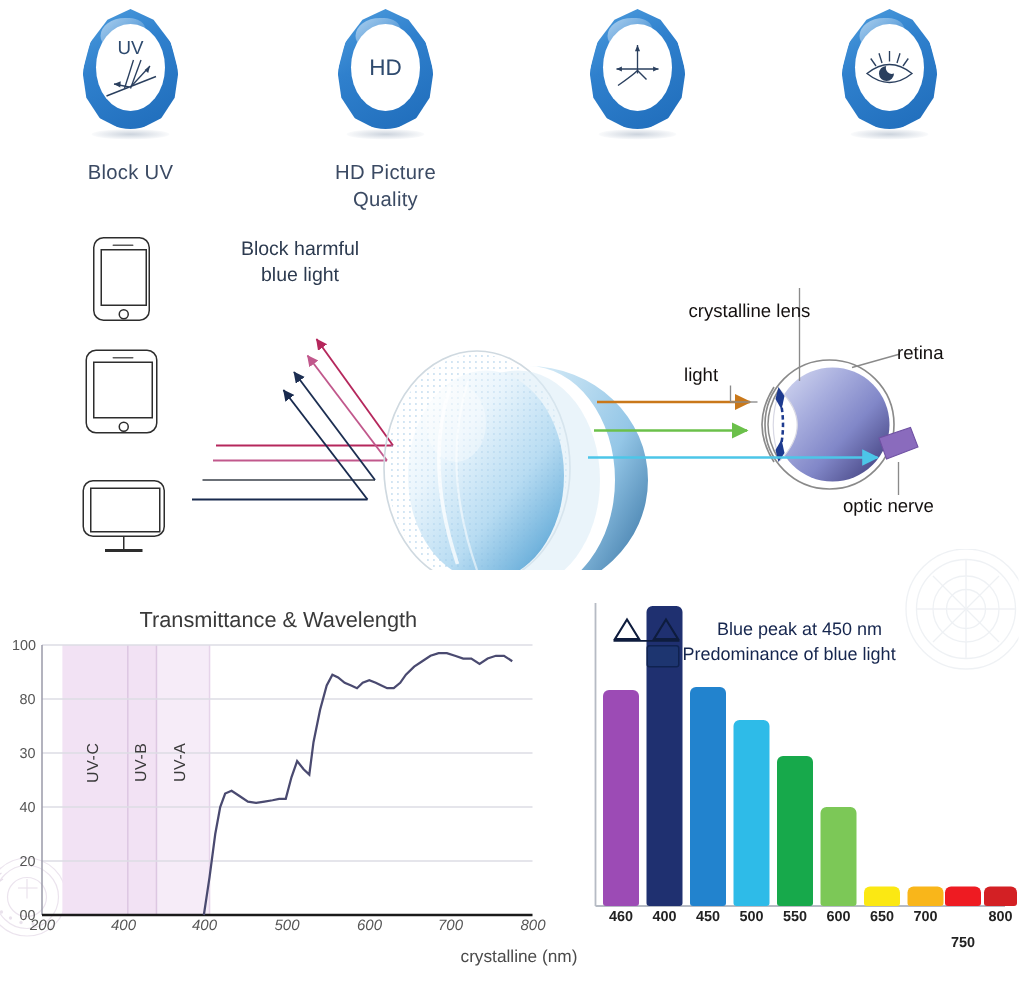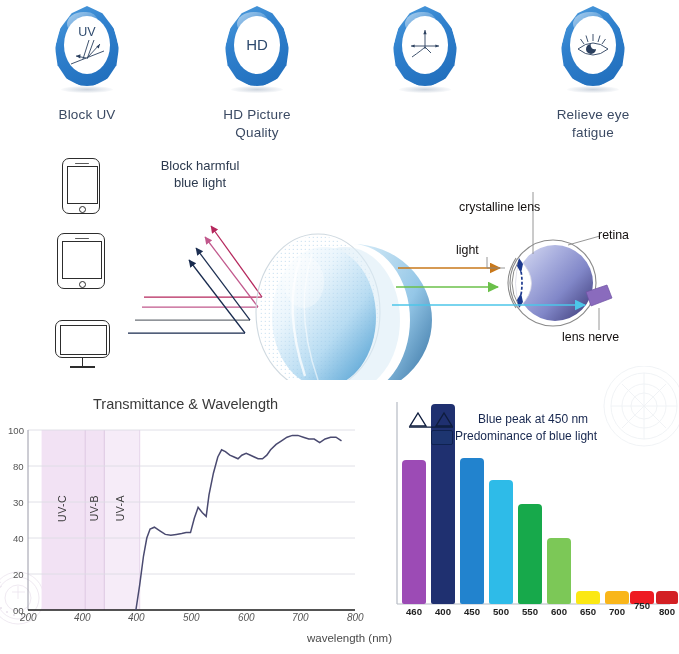"Relieve eye" div.feature-label { html: <div>Relieve eye<br>fatigue</div> -> none }
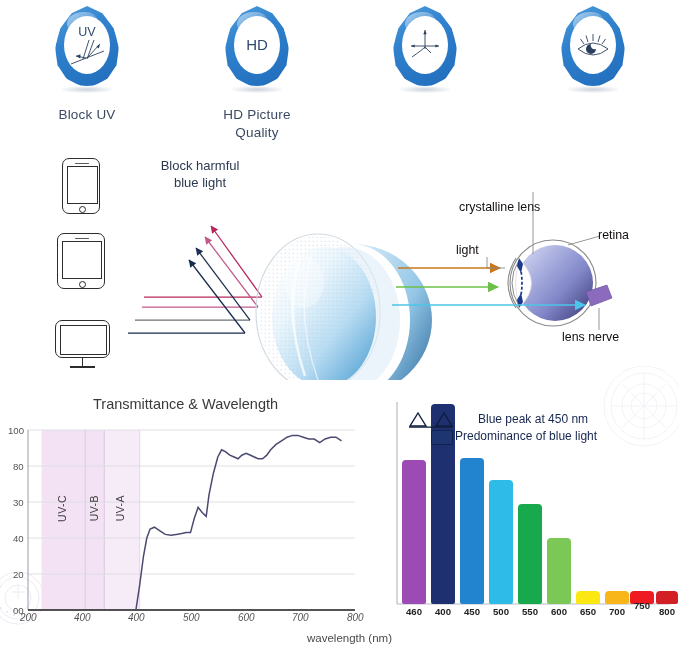"lens nerve" div.eye-label { text: lens -> optic }
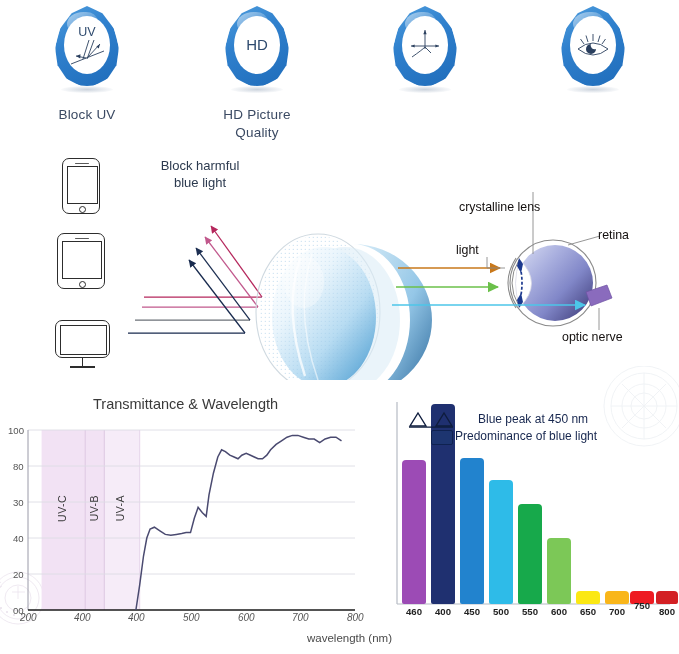"Transmittance & Wavelength" .chart-title { margin-top: none -> 10px }
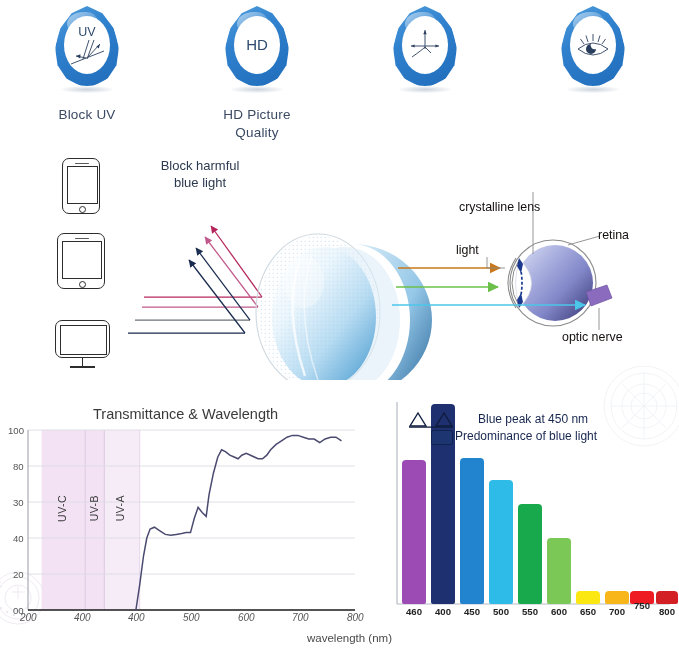"750" div.bar-lbl { top: 220px -> 243px }
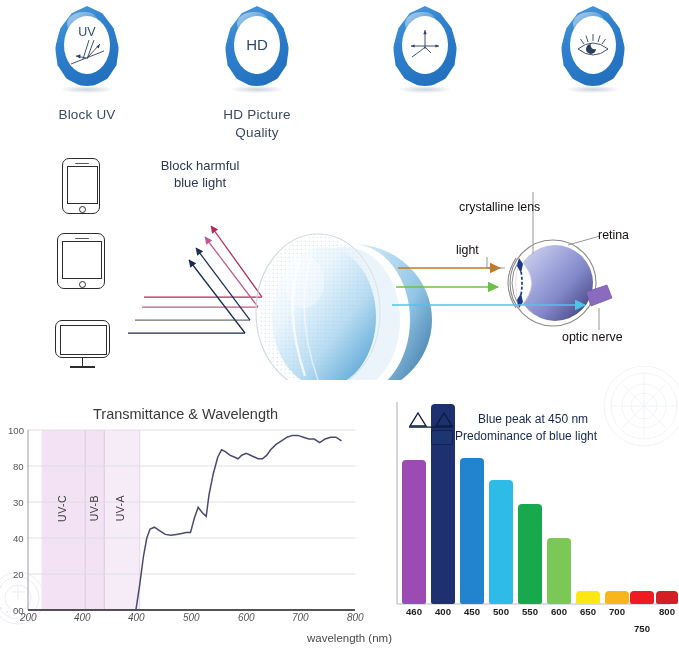"wavelength (nm)" div.xaxis-title { text: wavelength -> crystalline }
